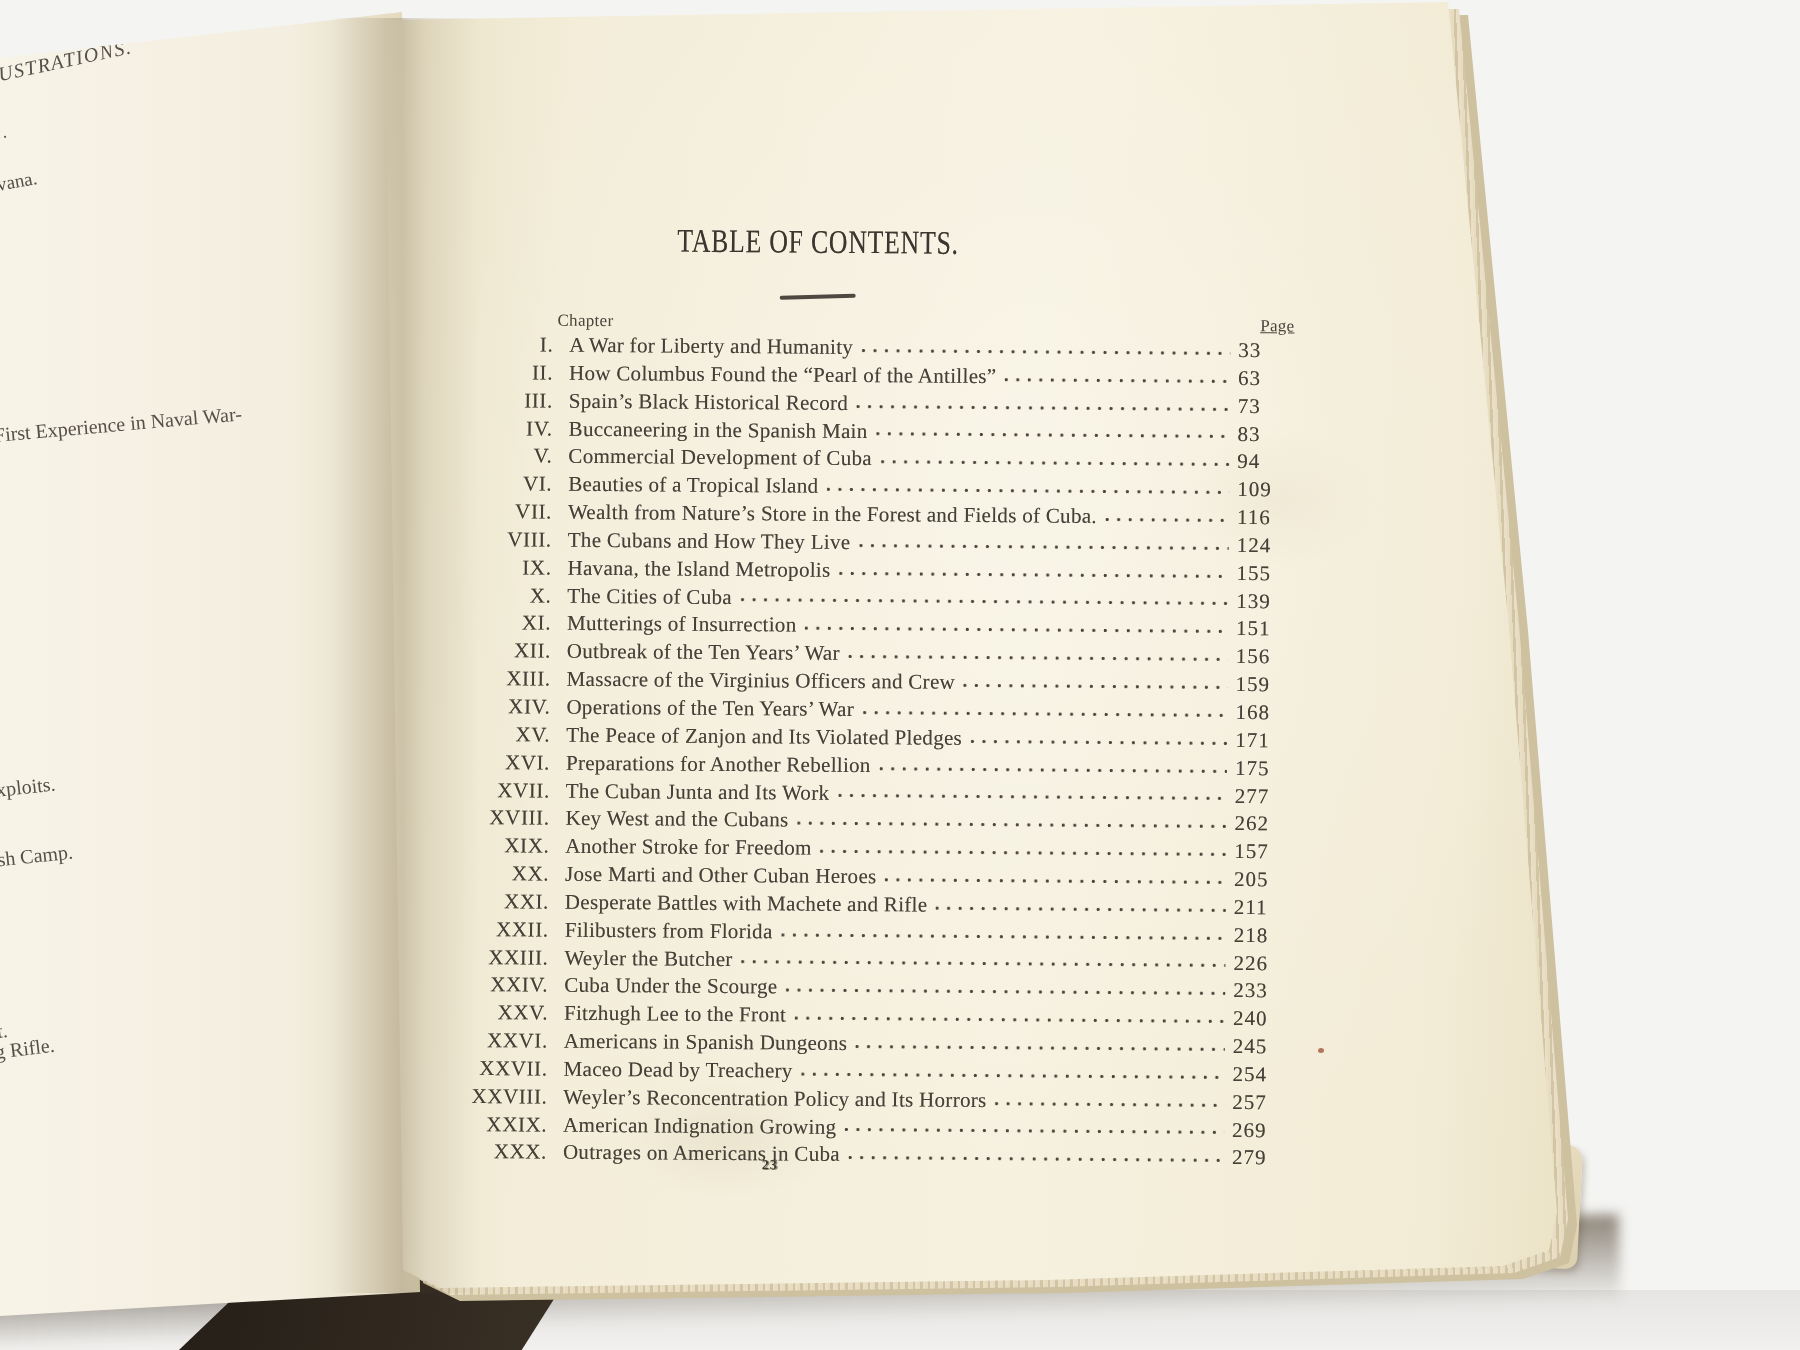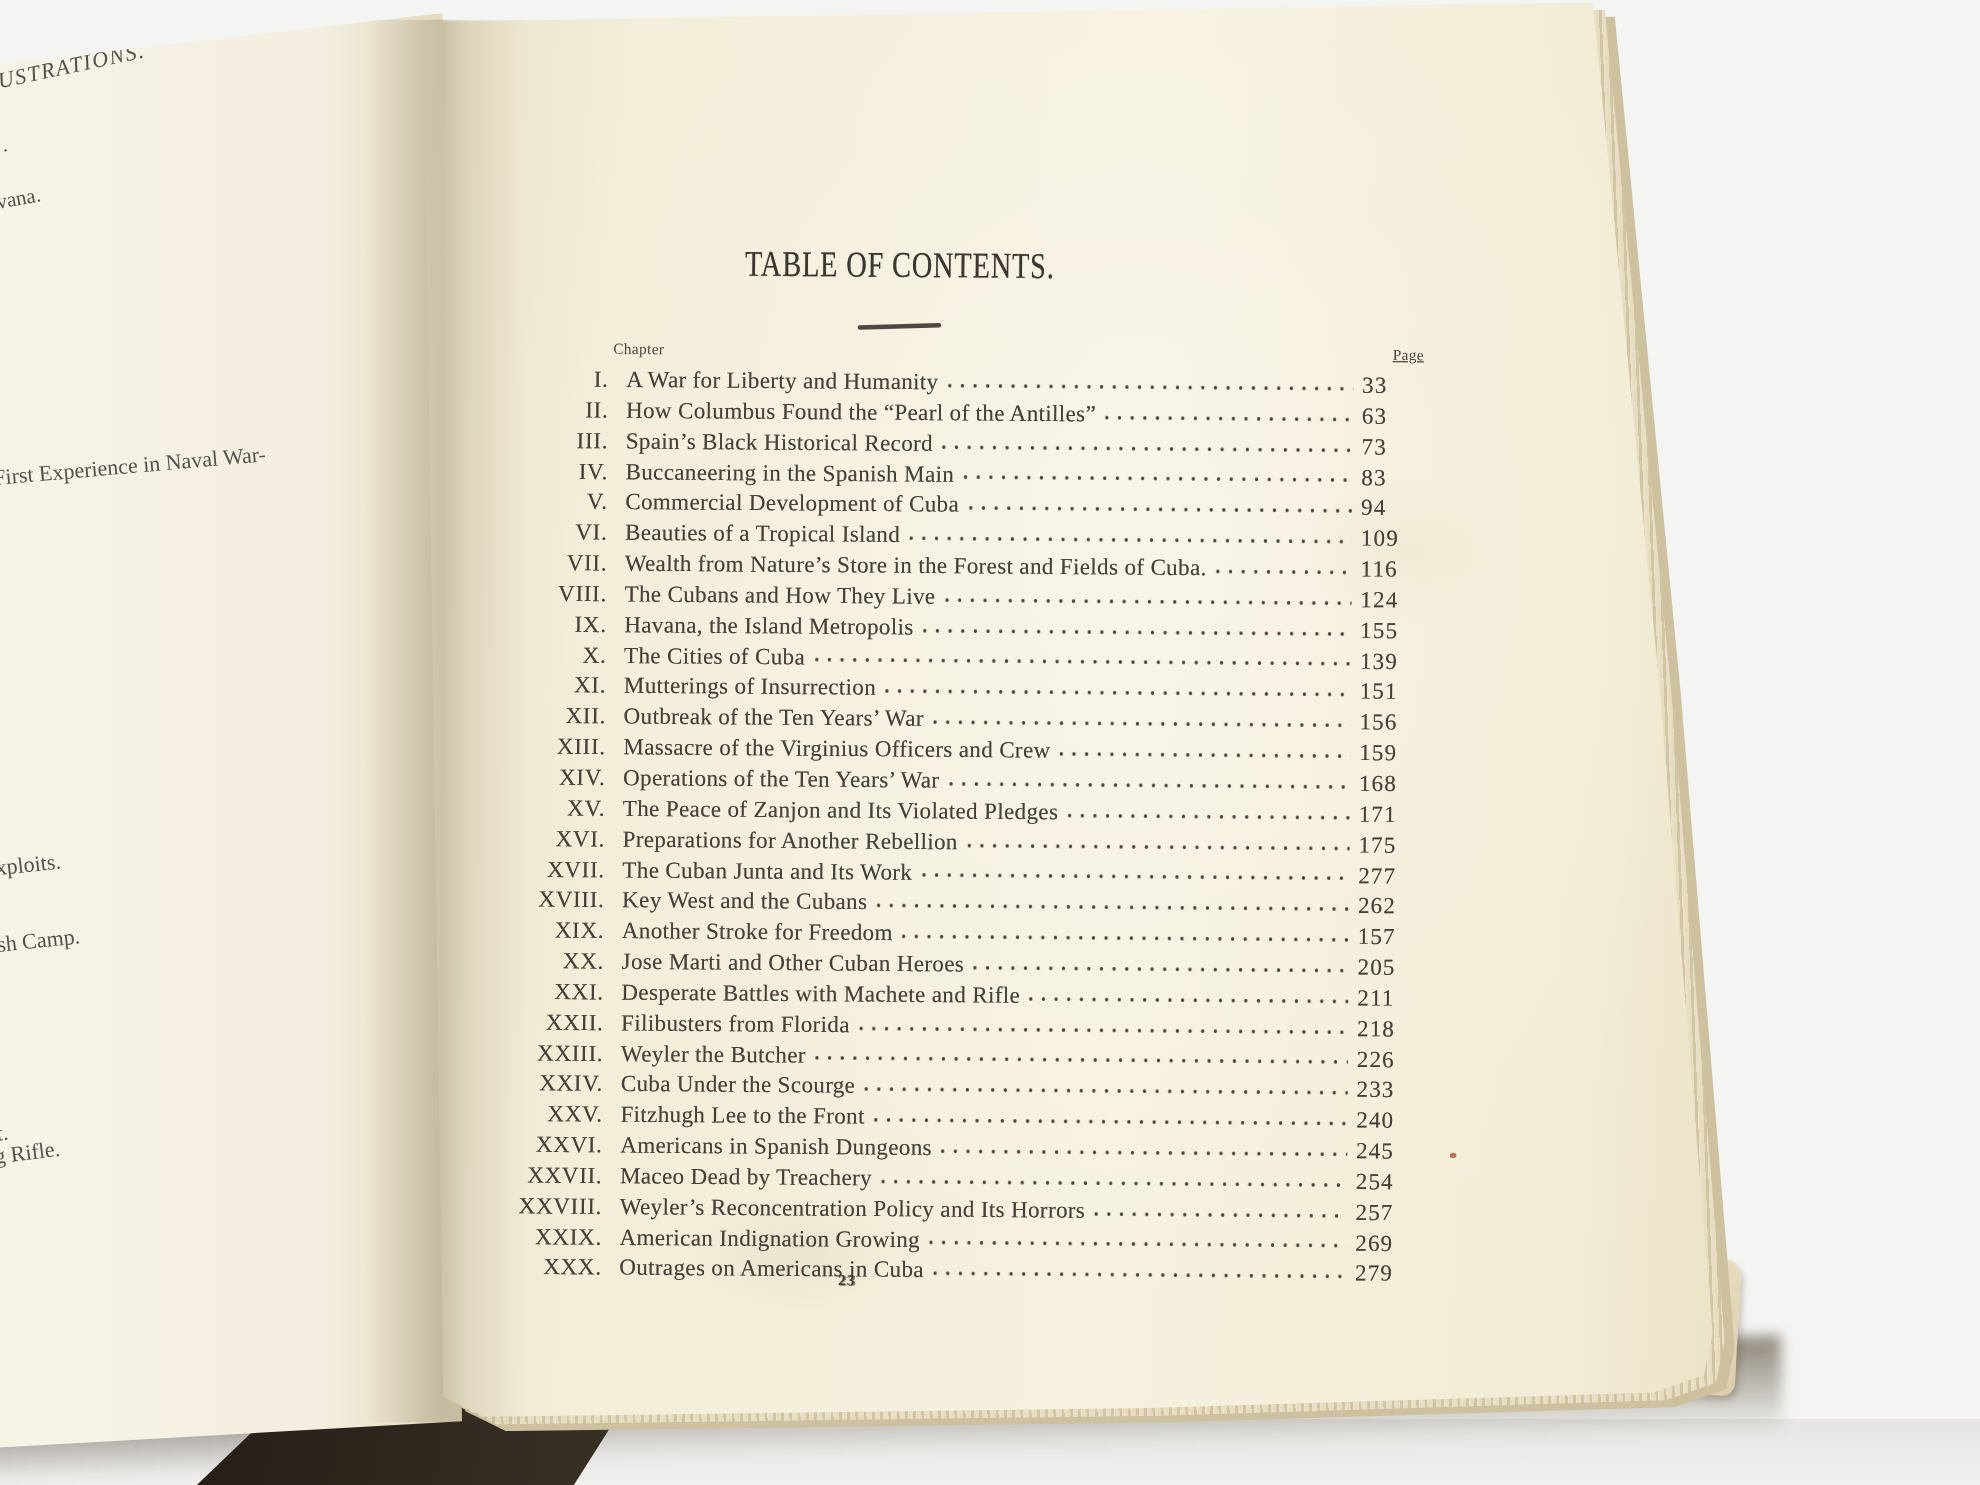"Chapter" .col-head { font-size: 14px -> 17px }
